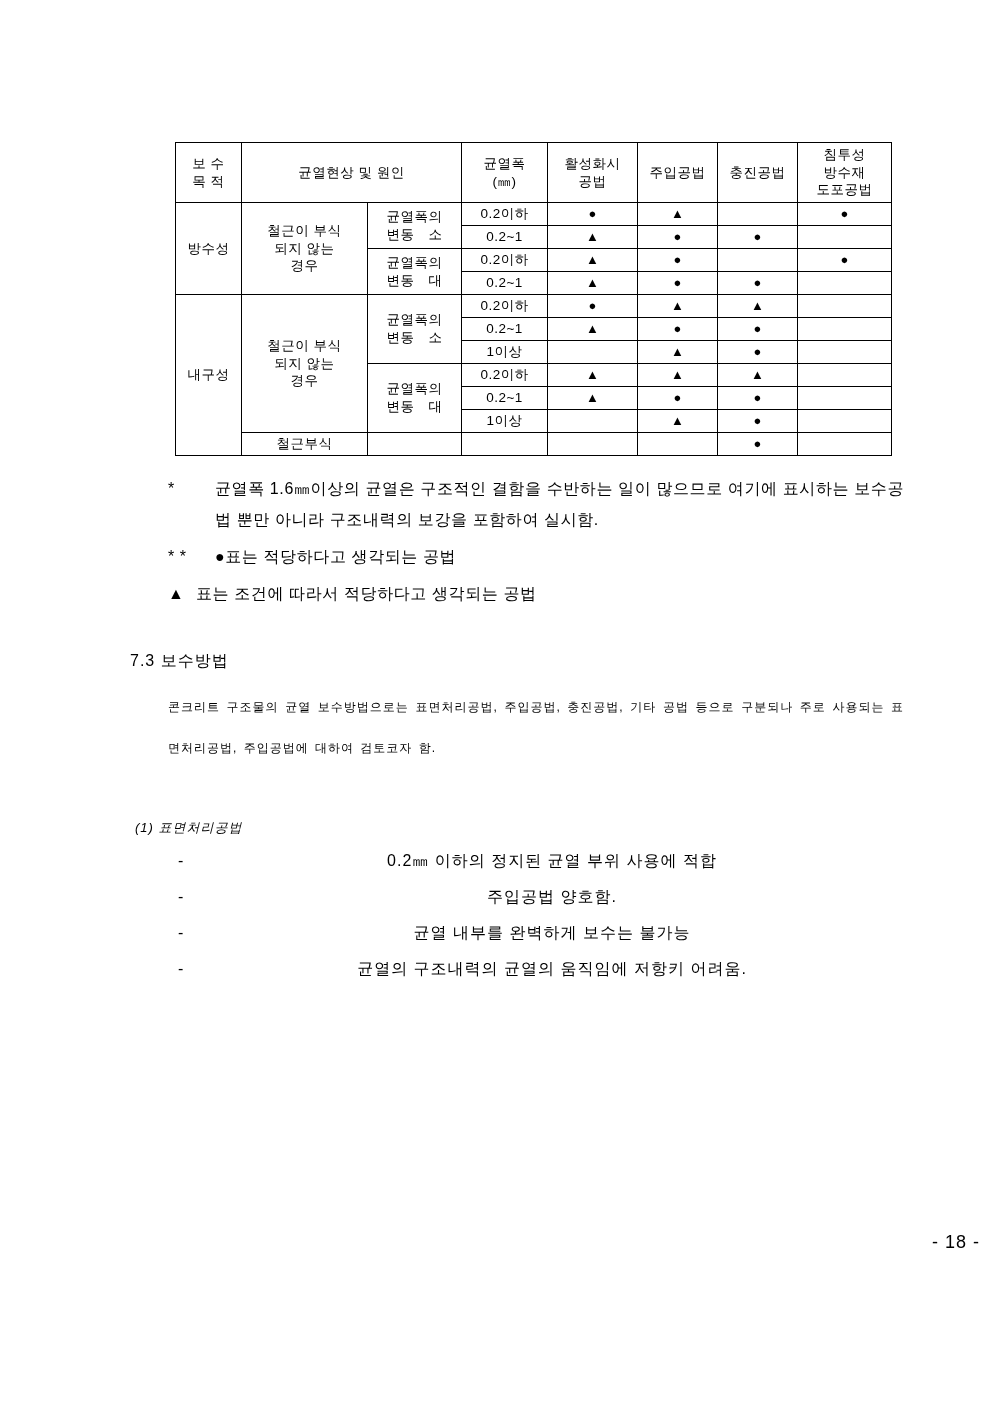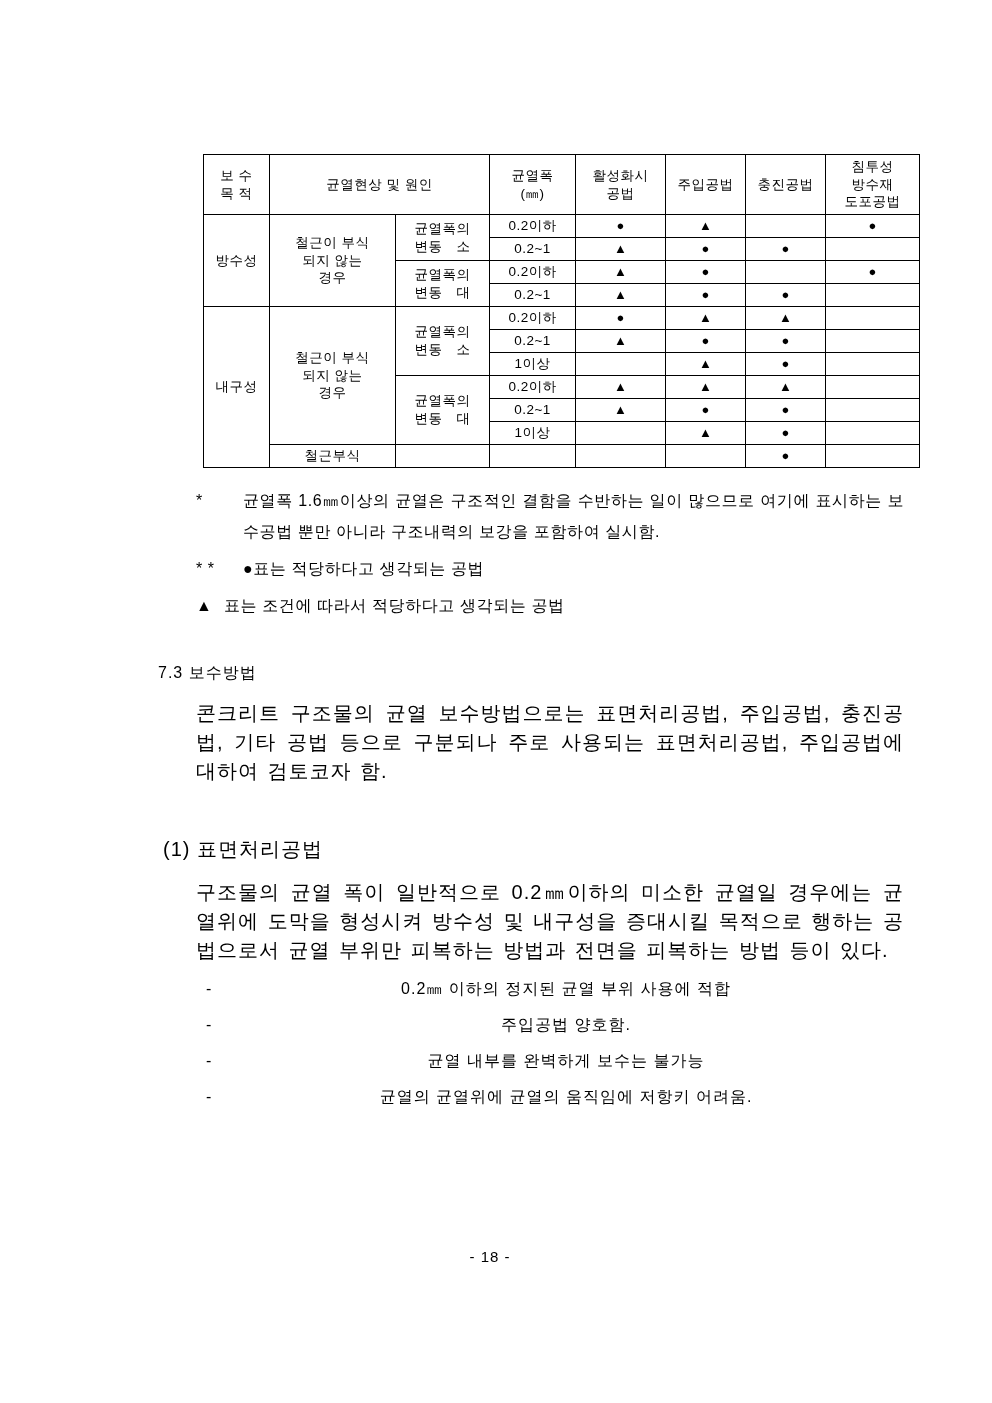"보 수" .page { margin: 16px auto -> 4px auto; padding-left: 28px -> none }
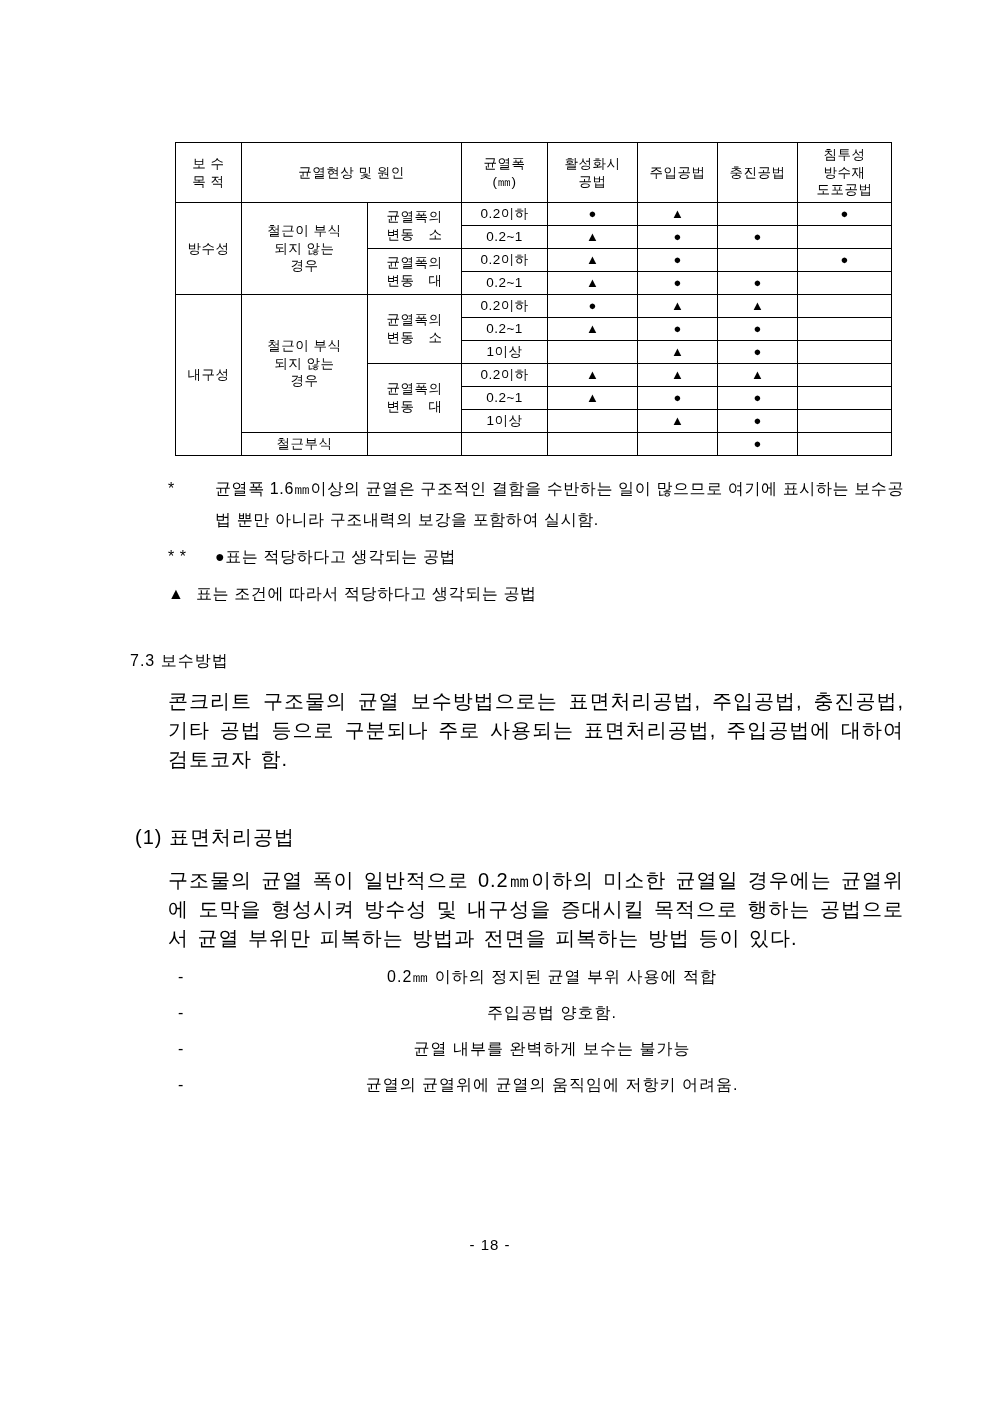"콘크리트 구조물의 균열 보수방법으로는 표면처리공법," .para { font-size: 20px -> 12px; line-height: 29px -> 41px }
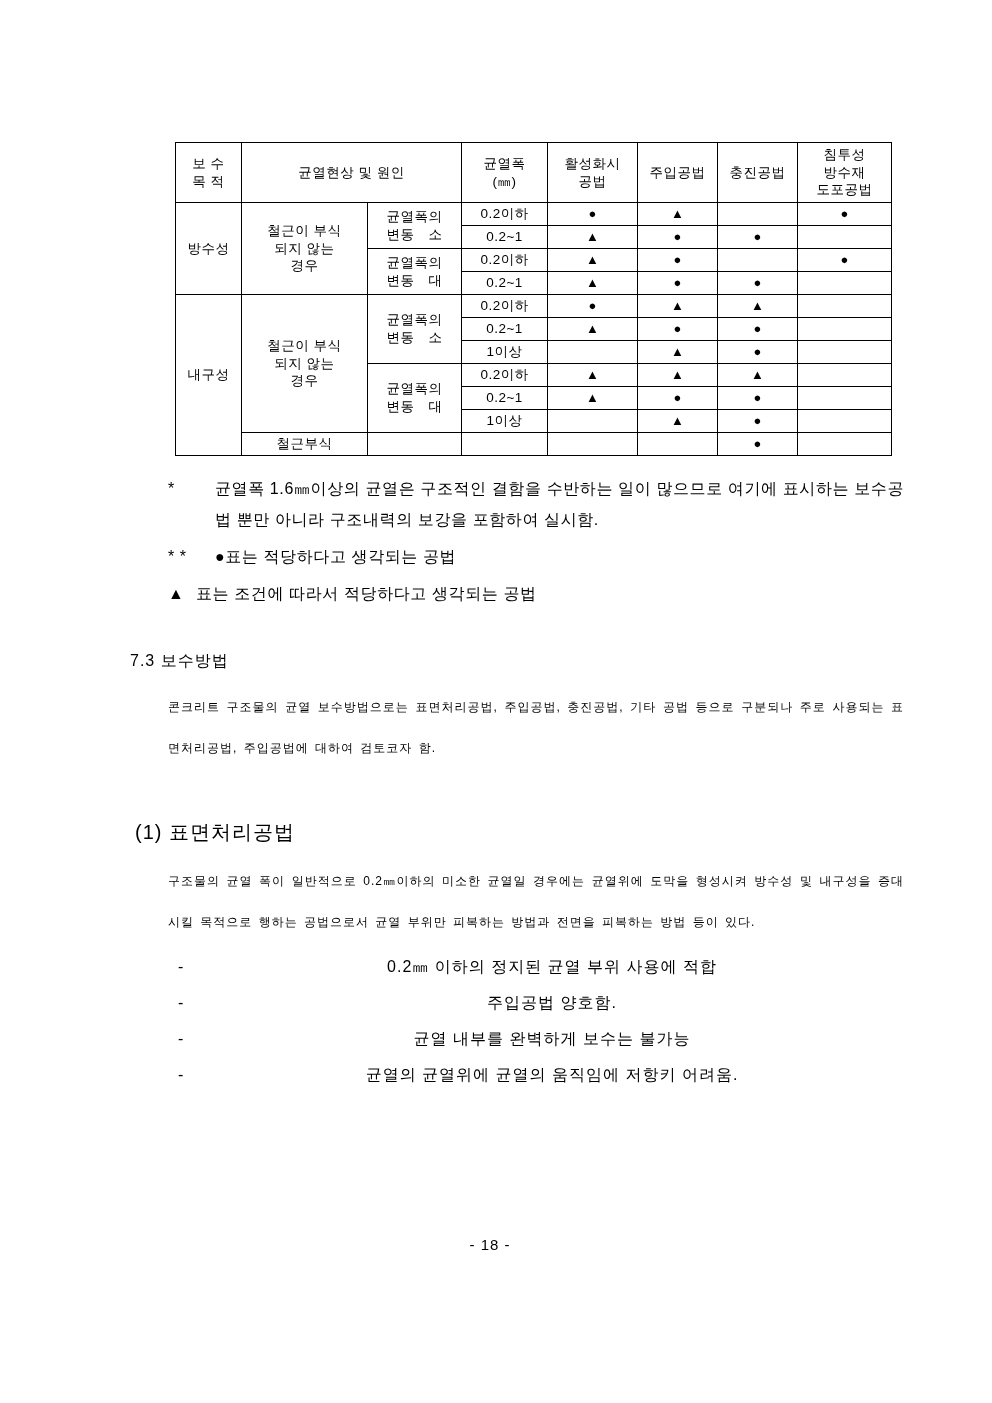"(1) 표면처리공법" .sub-heading { font-size: 20px -> 13px; font-style: none -> italic }
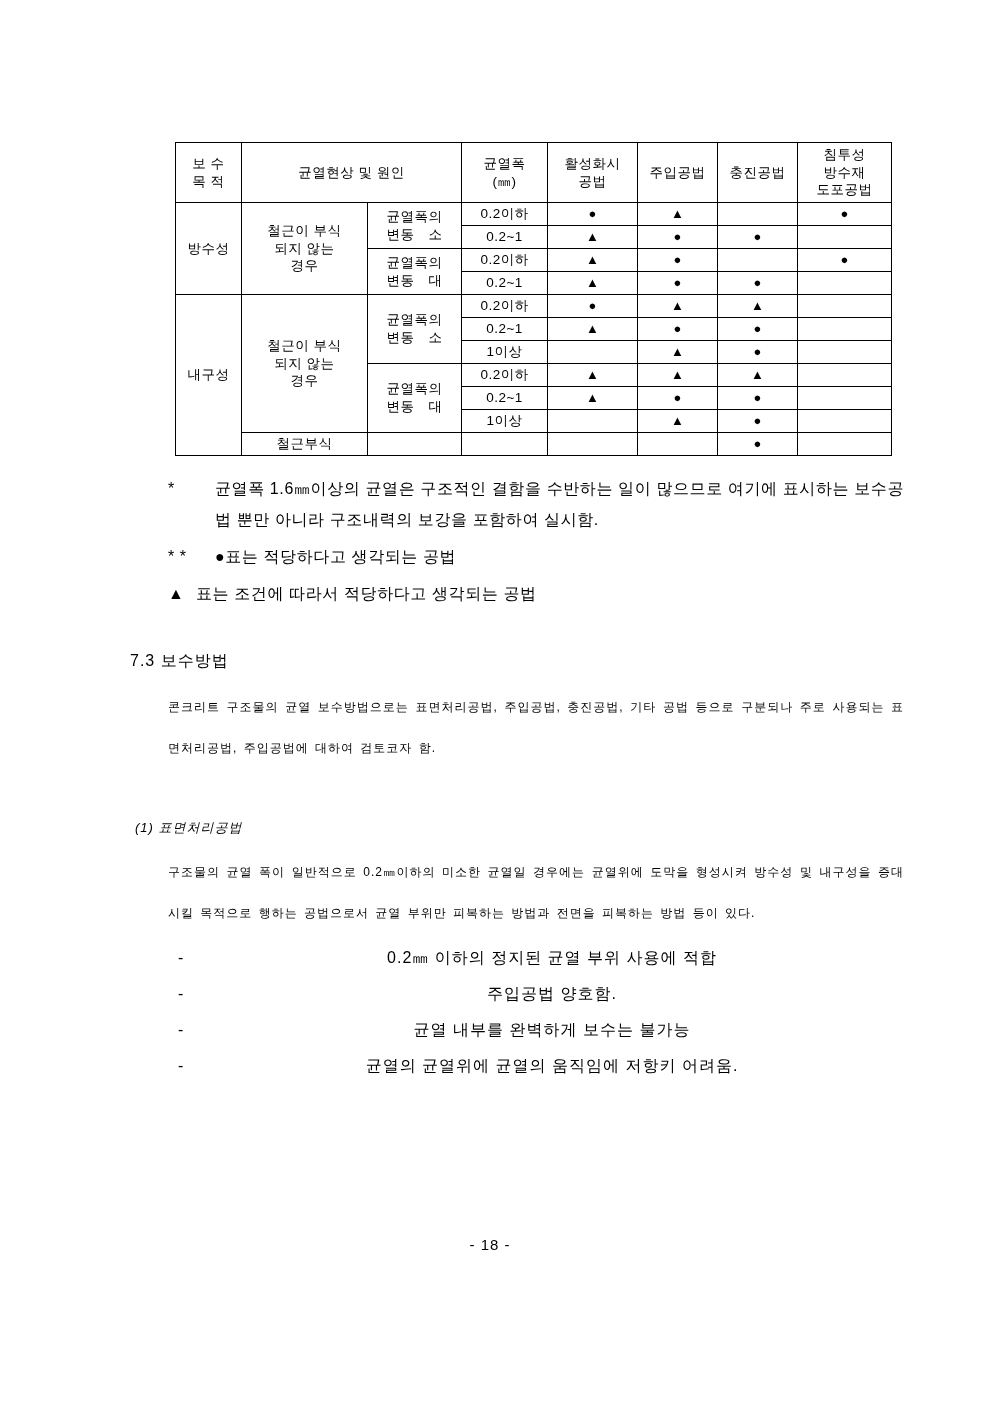"구조물의 균열 폭이 일반적으로 0.2㎜이하의" p.para { html: <p>구조물의 균열 폭이 일반적으로 0.2㎜이하의 미소한 균열일 경우에는 균열위에 도막을 형성시켜 방수성 및 내구성을 증대시킬 목적으로 행하는 공법으로서 균열 부위만 피복하는 방법과 전면을 피복하는 방법 등이 있다.</p> -> none }
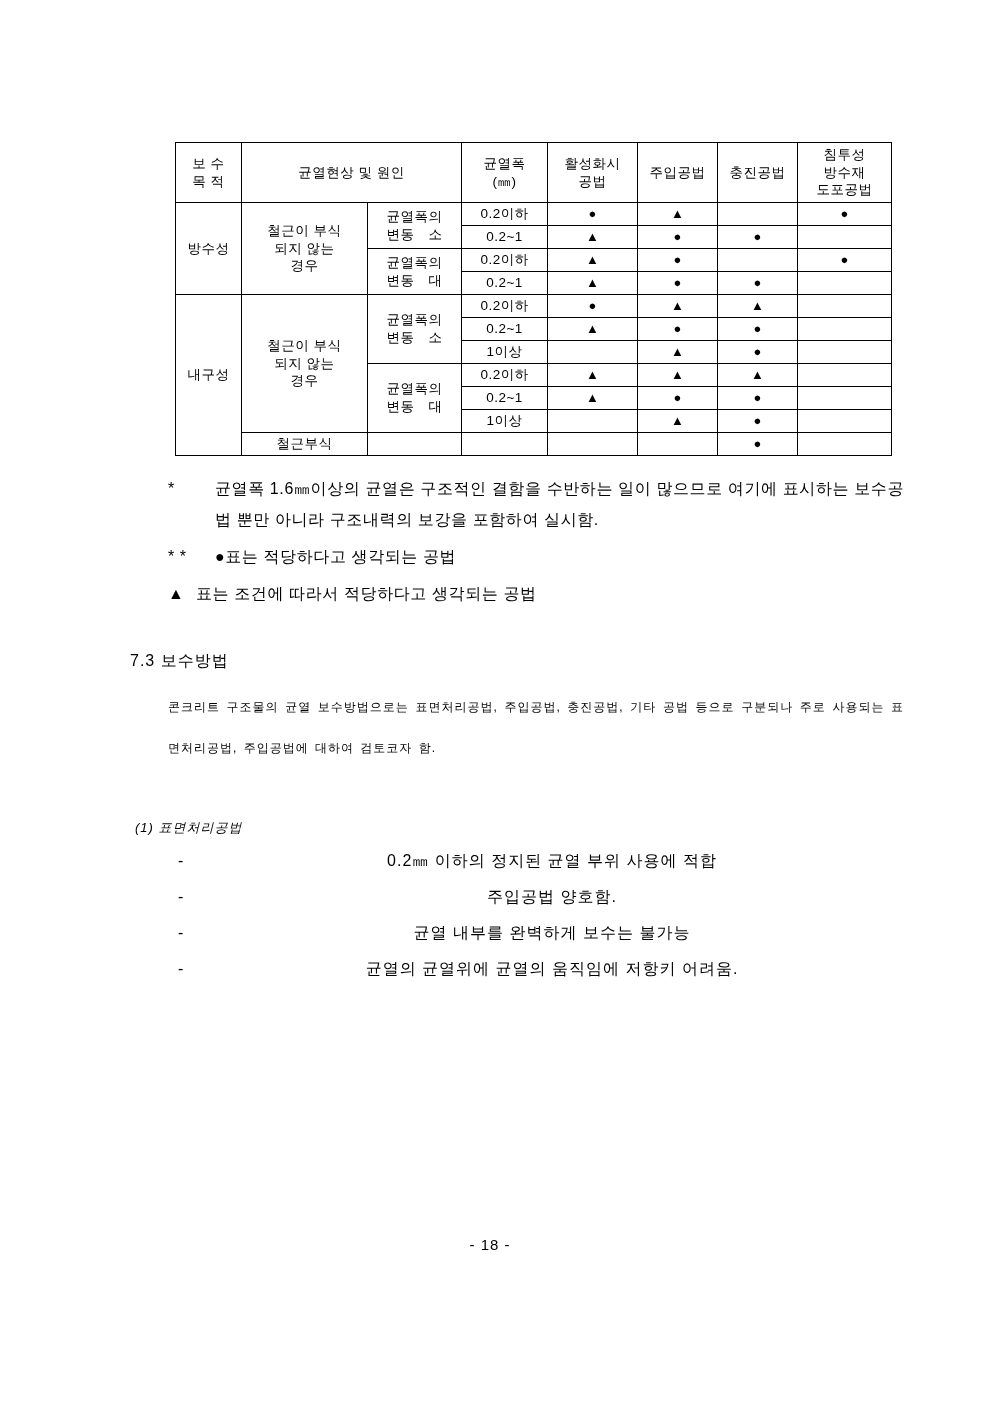"균열의 균열위에 균열의 움직임에 저항키" span.text { text: 균열위에 -> 구조내력의 }
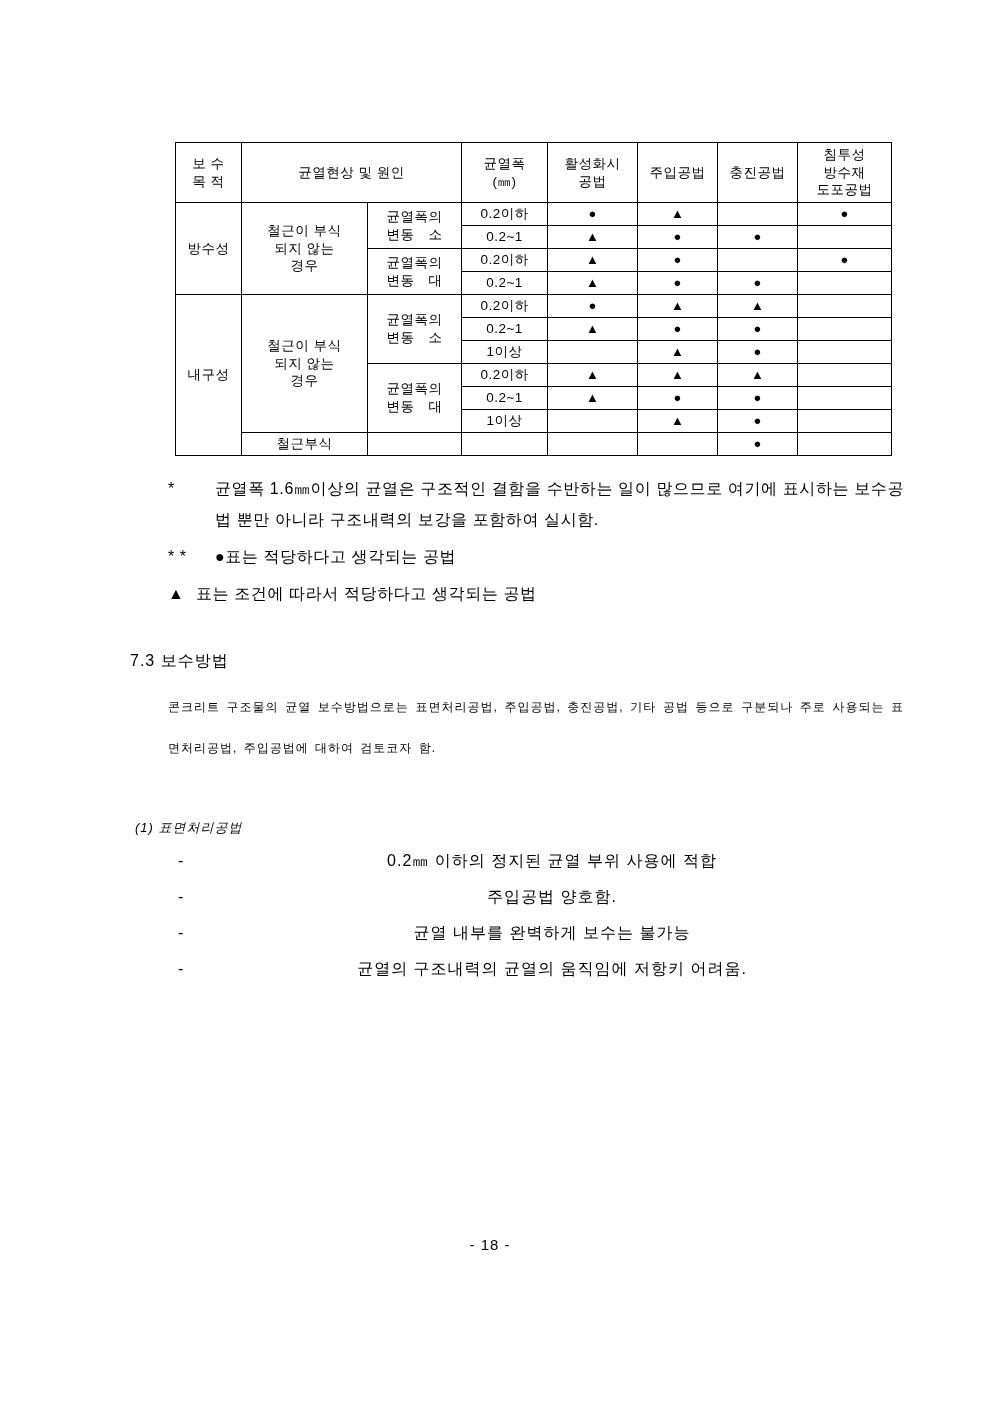"- 18 -" .page-number { font-size: 15px -> 18px; text-align: center -> right }
